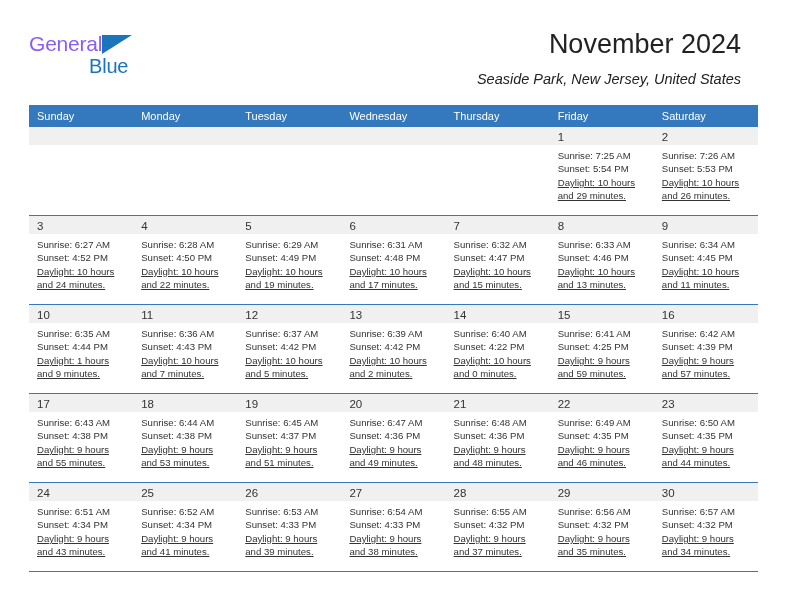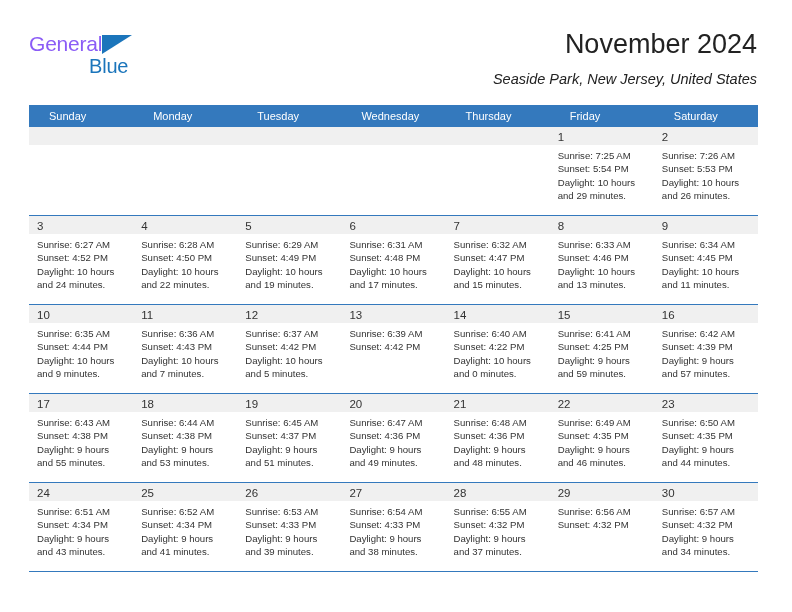"November 2024" .title-block { right: 0 -> 16px }
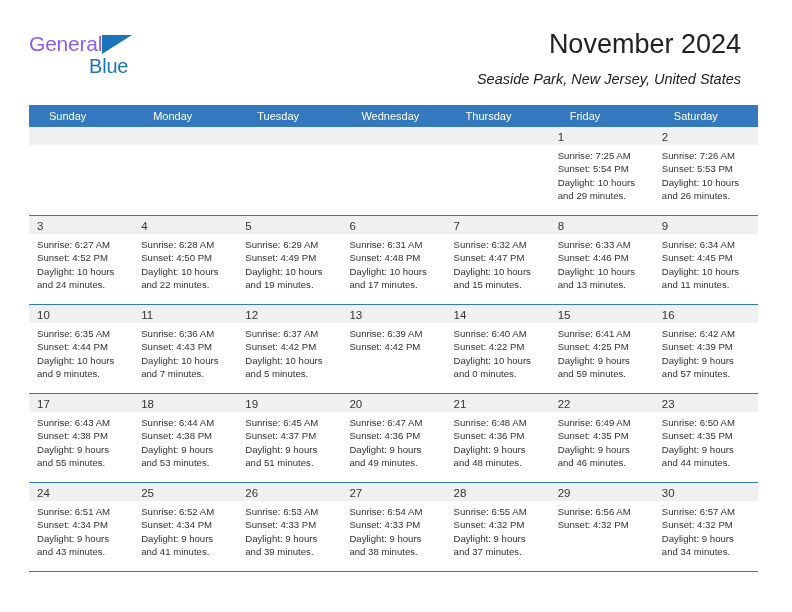"Sunday" .weekday { padding-left: 20px -> 8px }
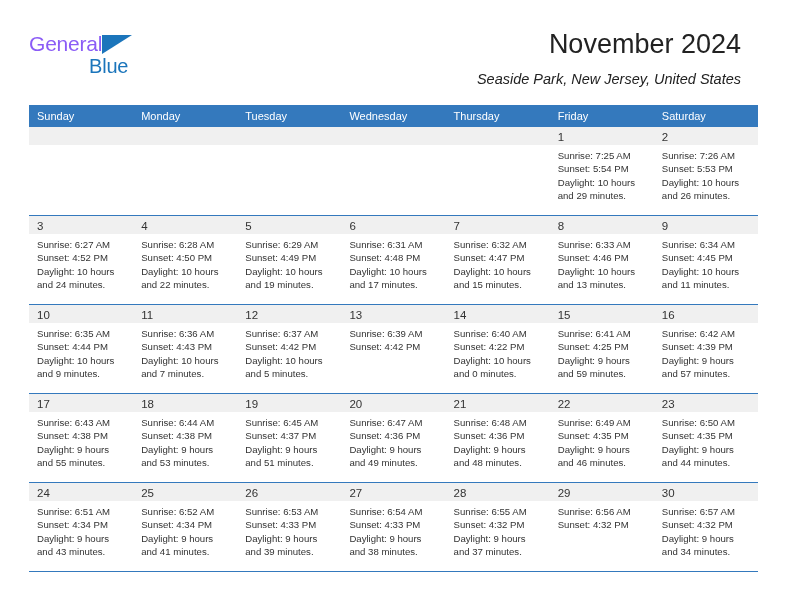"Daylight: 10 hours and 29" .day-info .wrap { text-decoration: none -> underline }
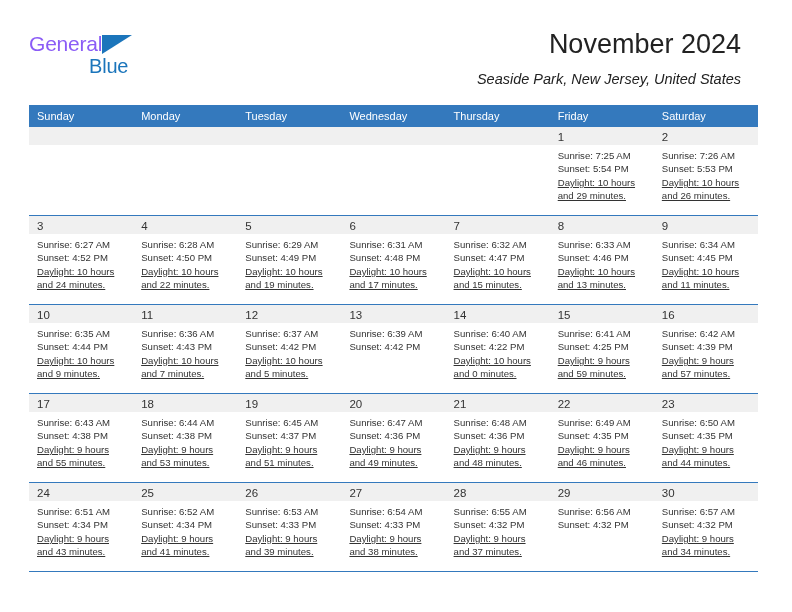"Daylight: 10 hours and 9" div.wrap { text: 10 -> 1 }
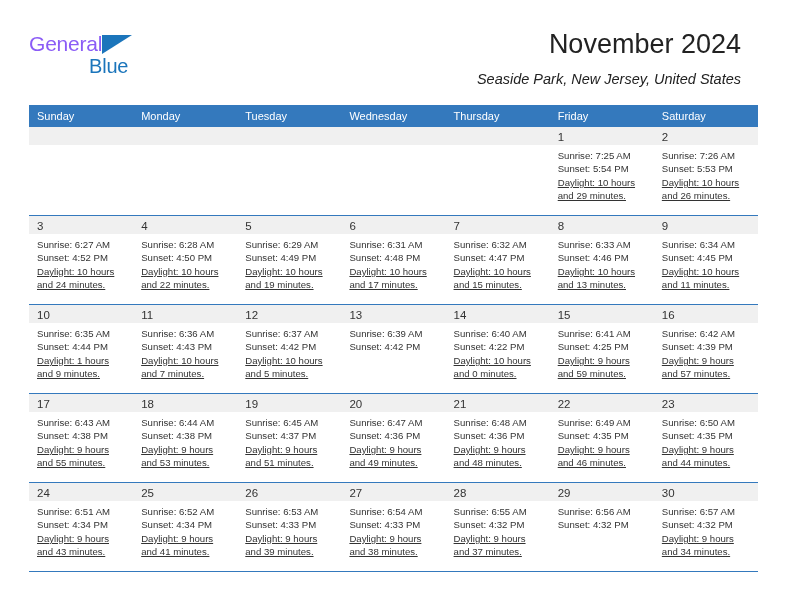"Daylight: 10 hours and 2" div.wrap { html: none -> <div>Daylight: 10 hours and 2 minutes.</div> }
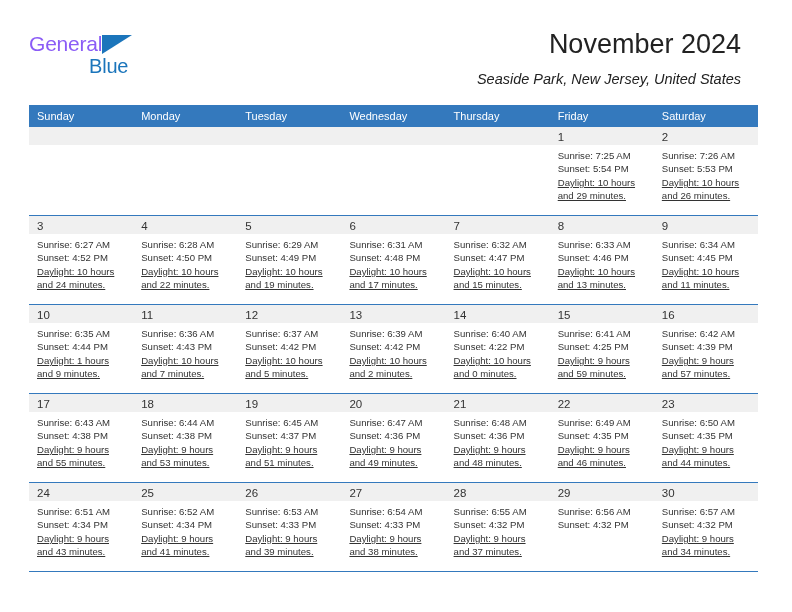"Daylight: 9 hours and 35" div.wrap { html: none -> <div>Daylight: 9 hours and 35 minutes.</div> }
